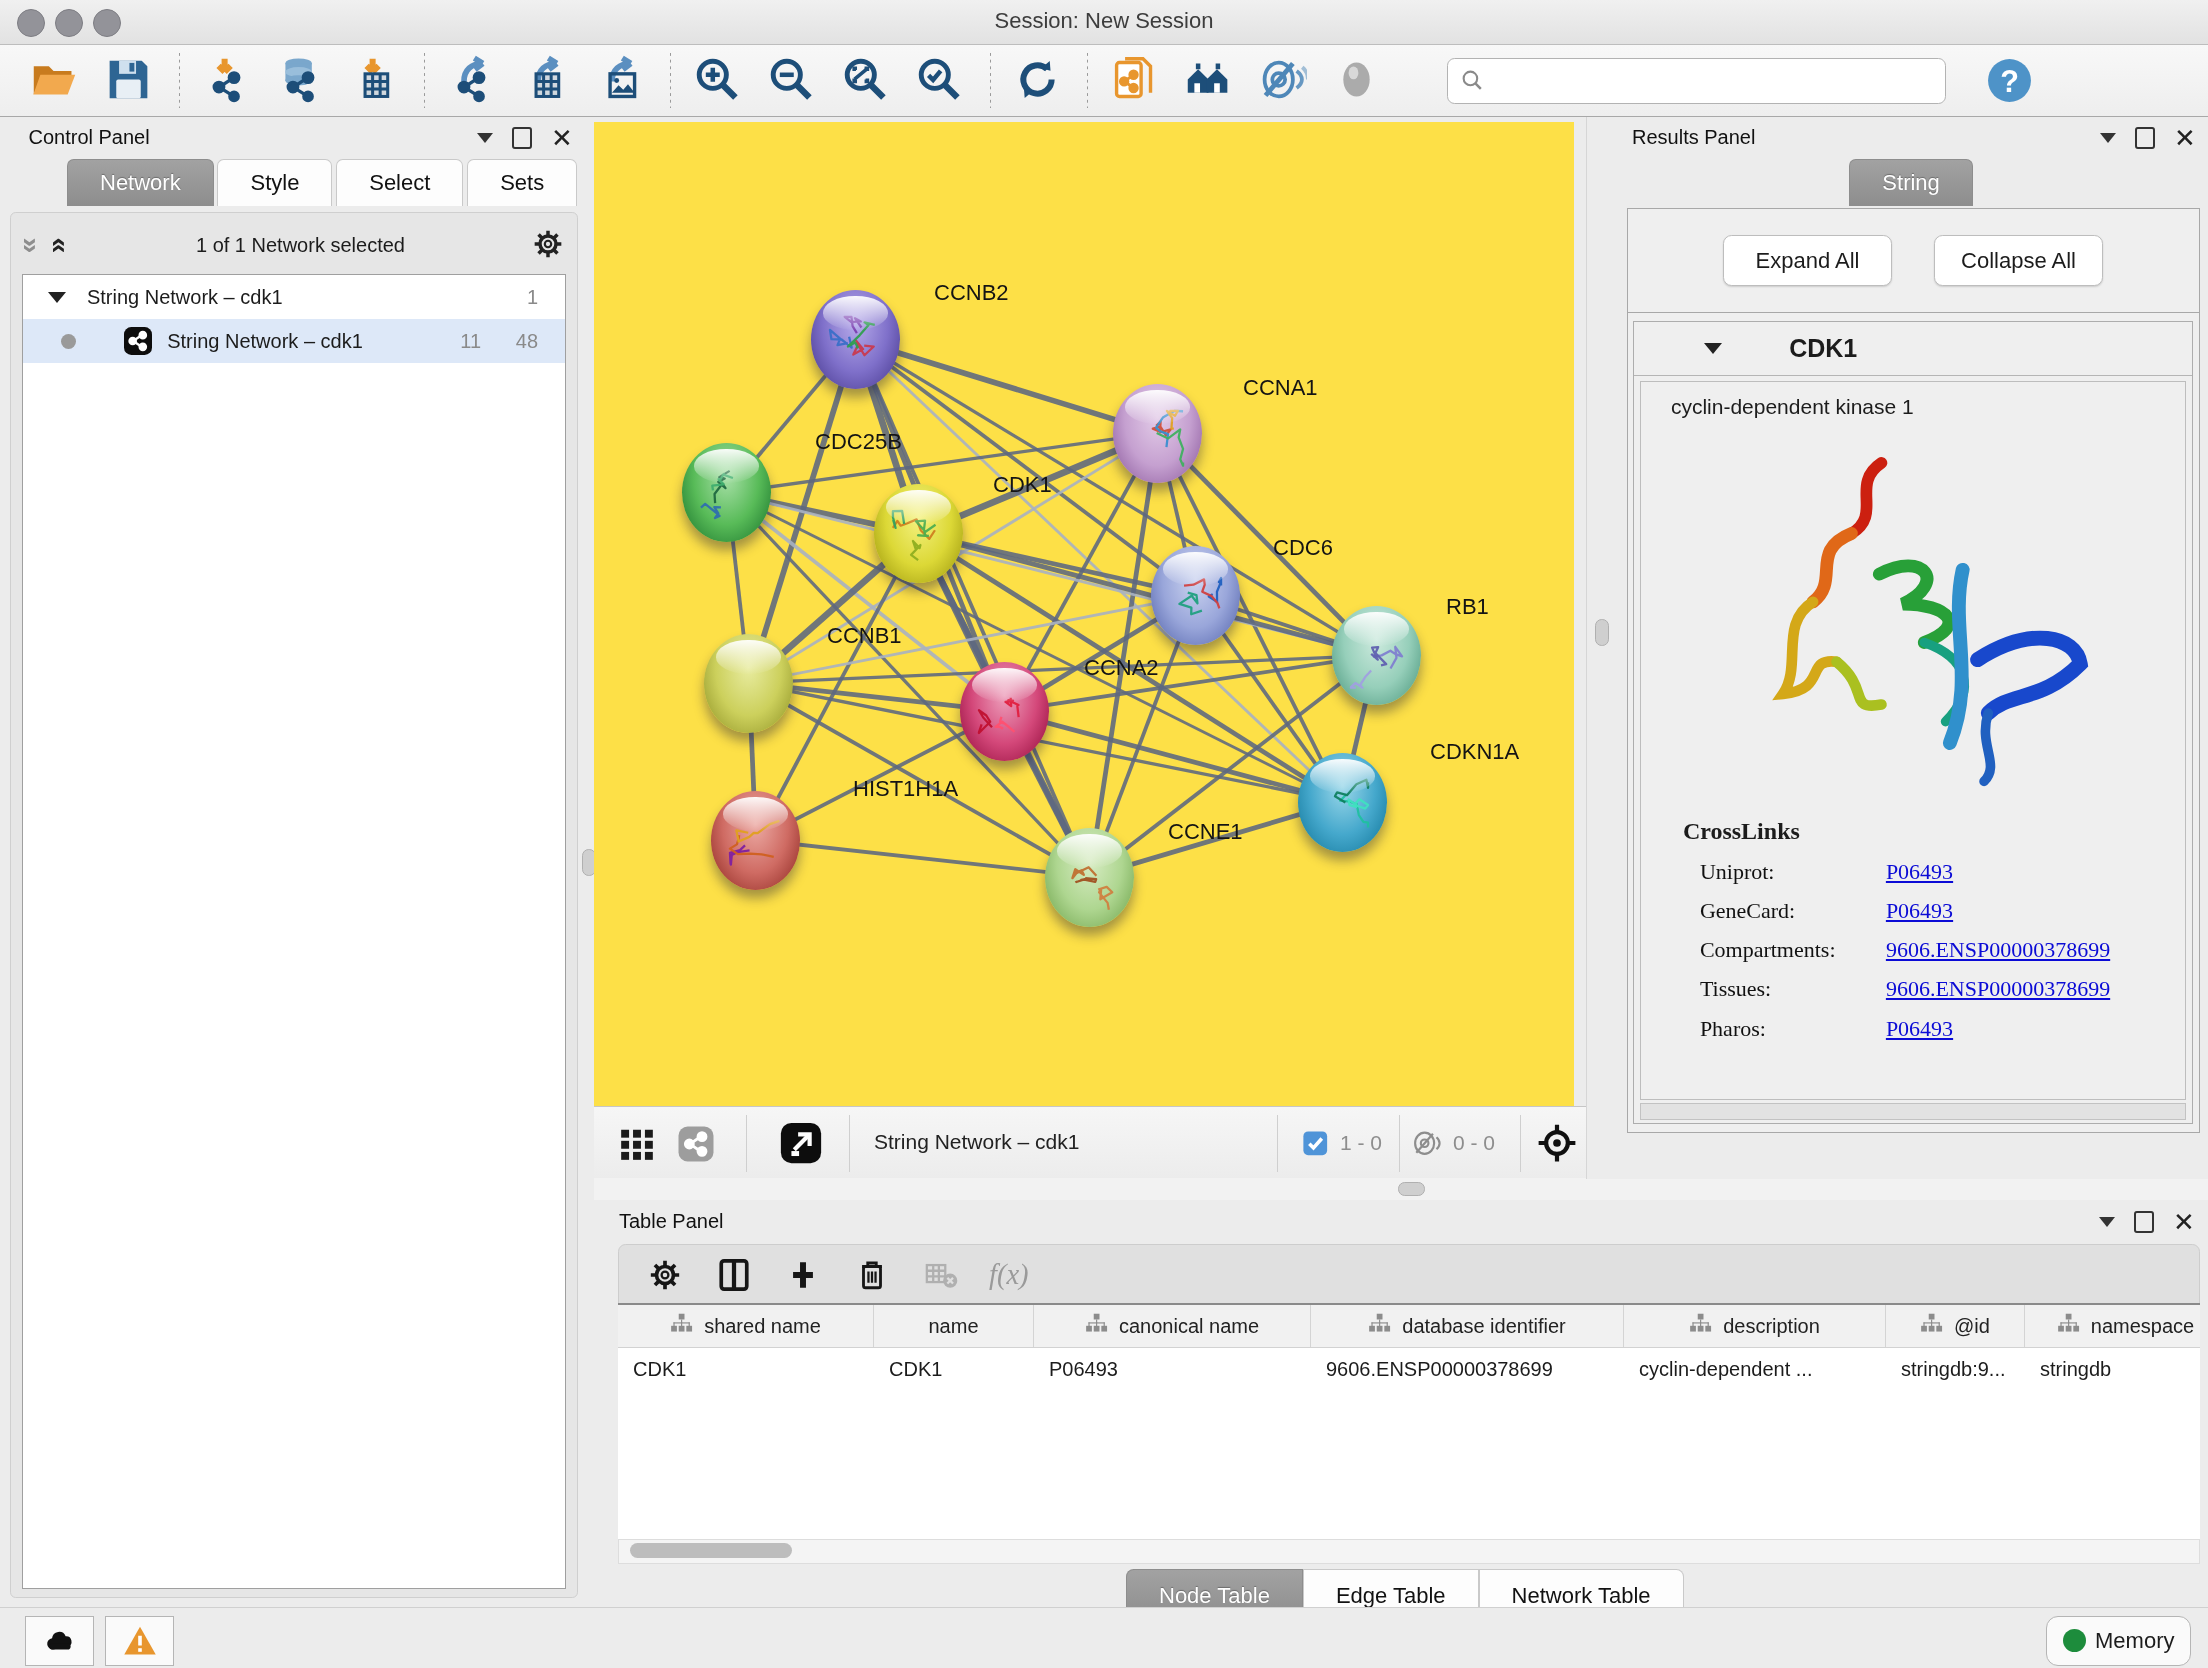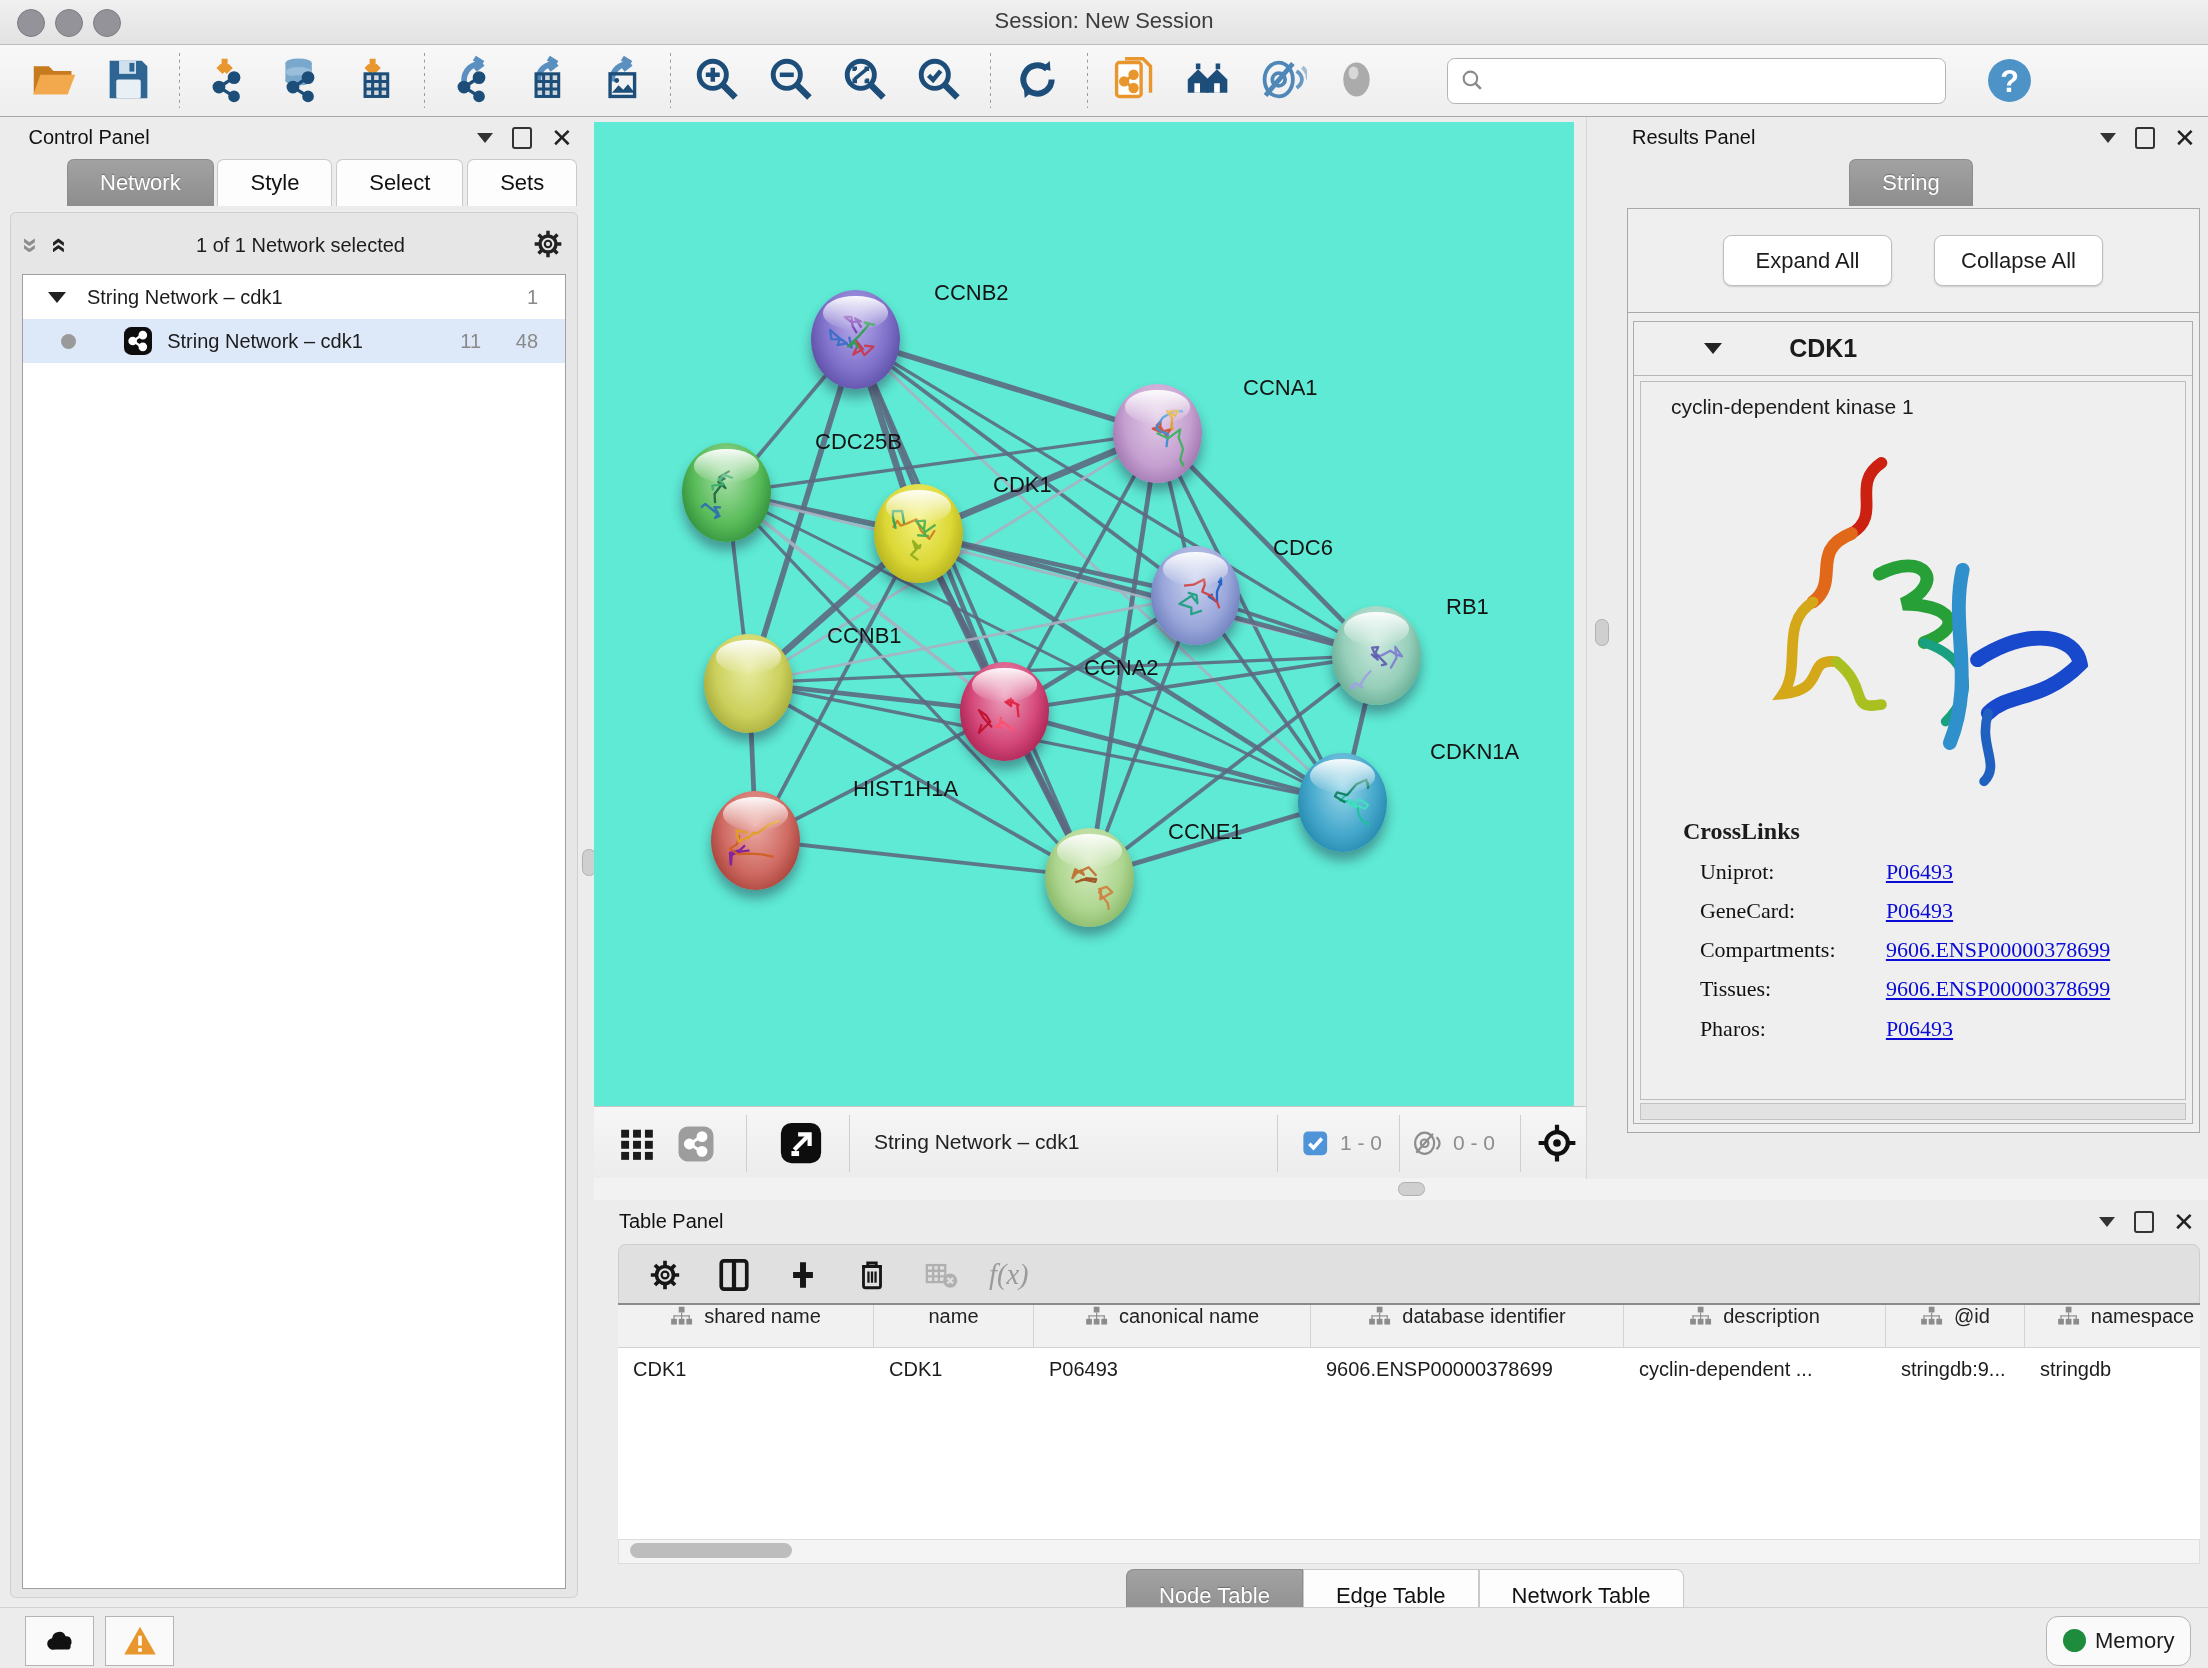"CCNB2" #canvas { background: #5eead4 -> #fde047 }
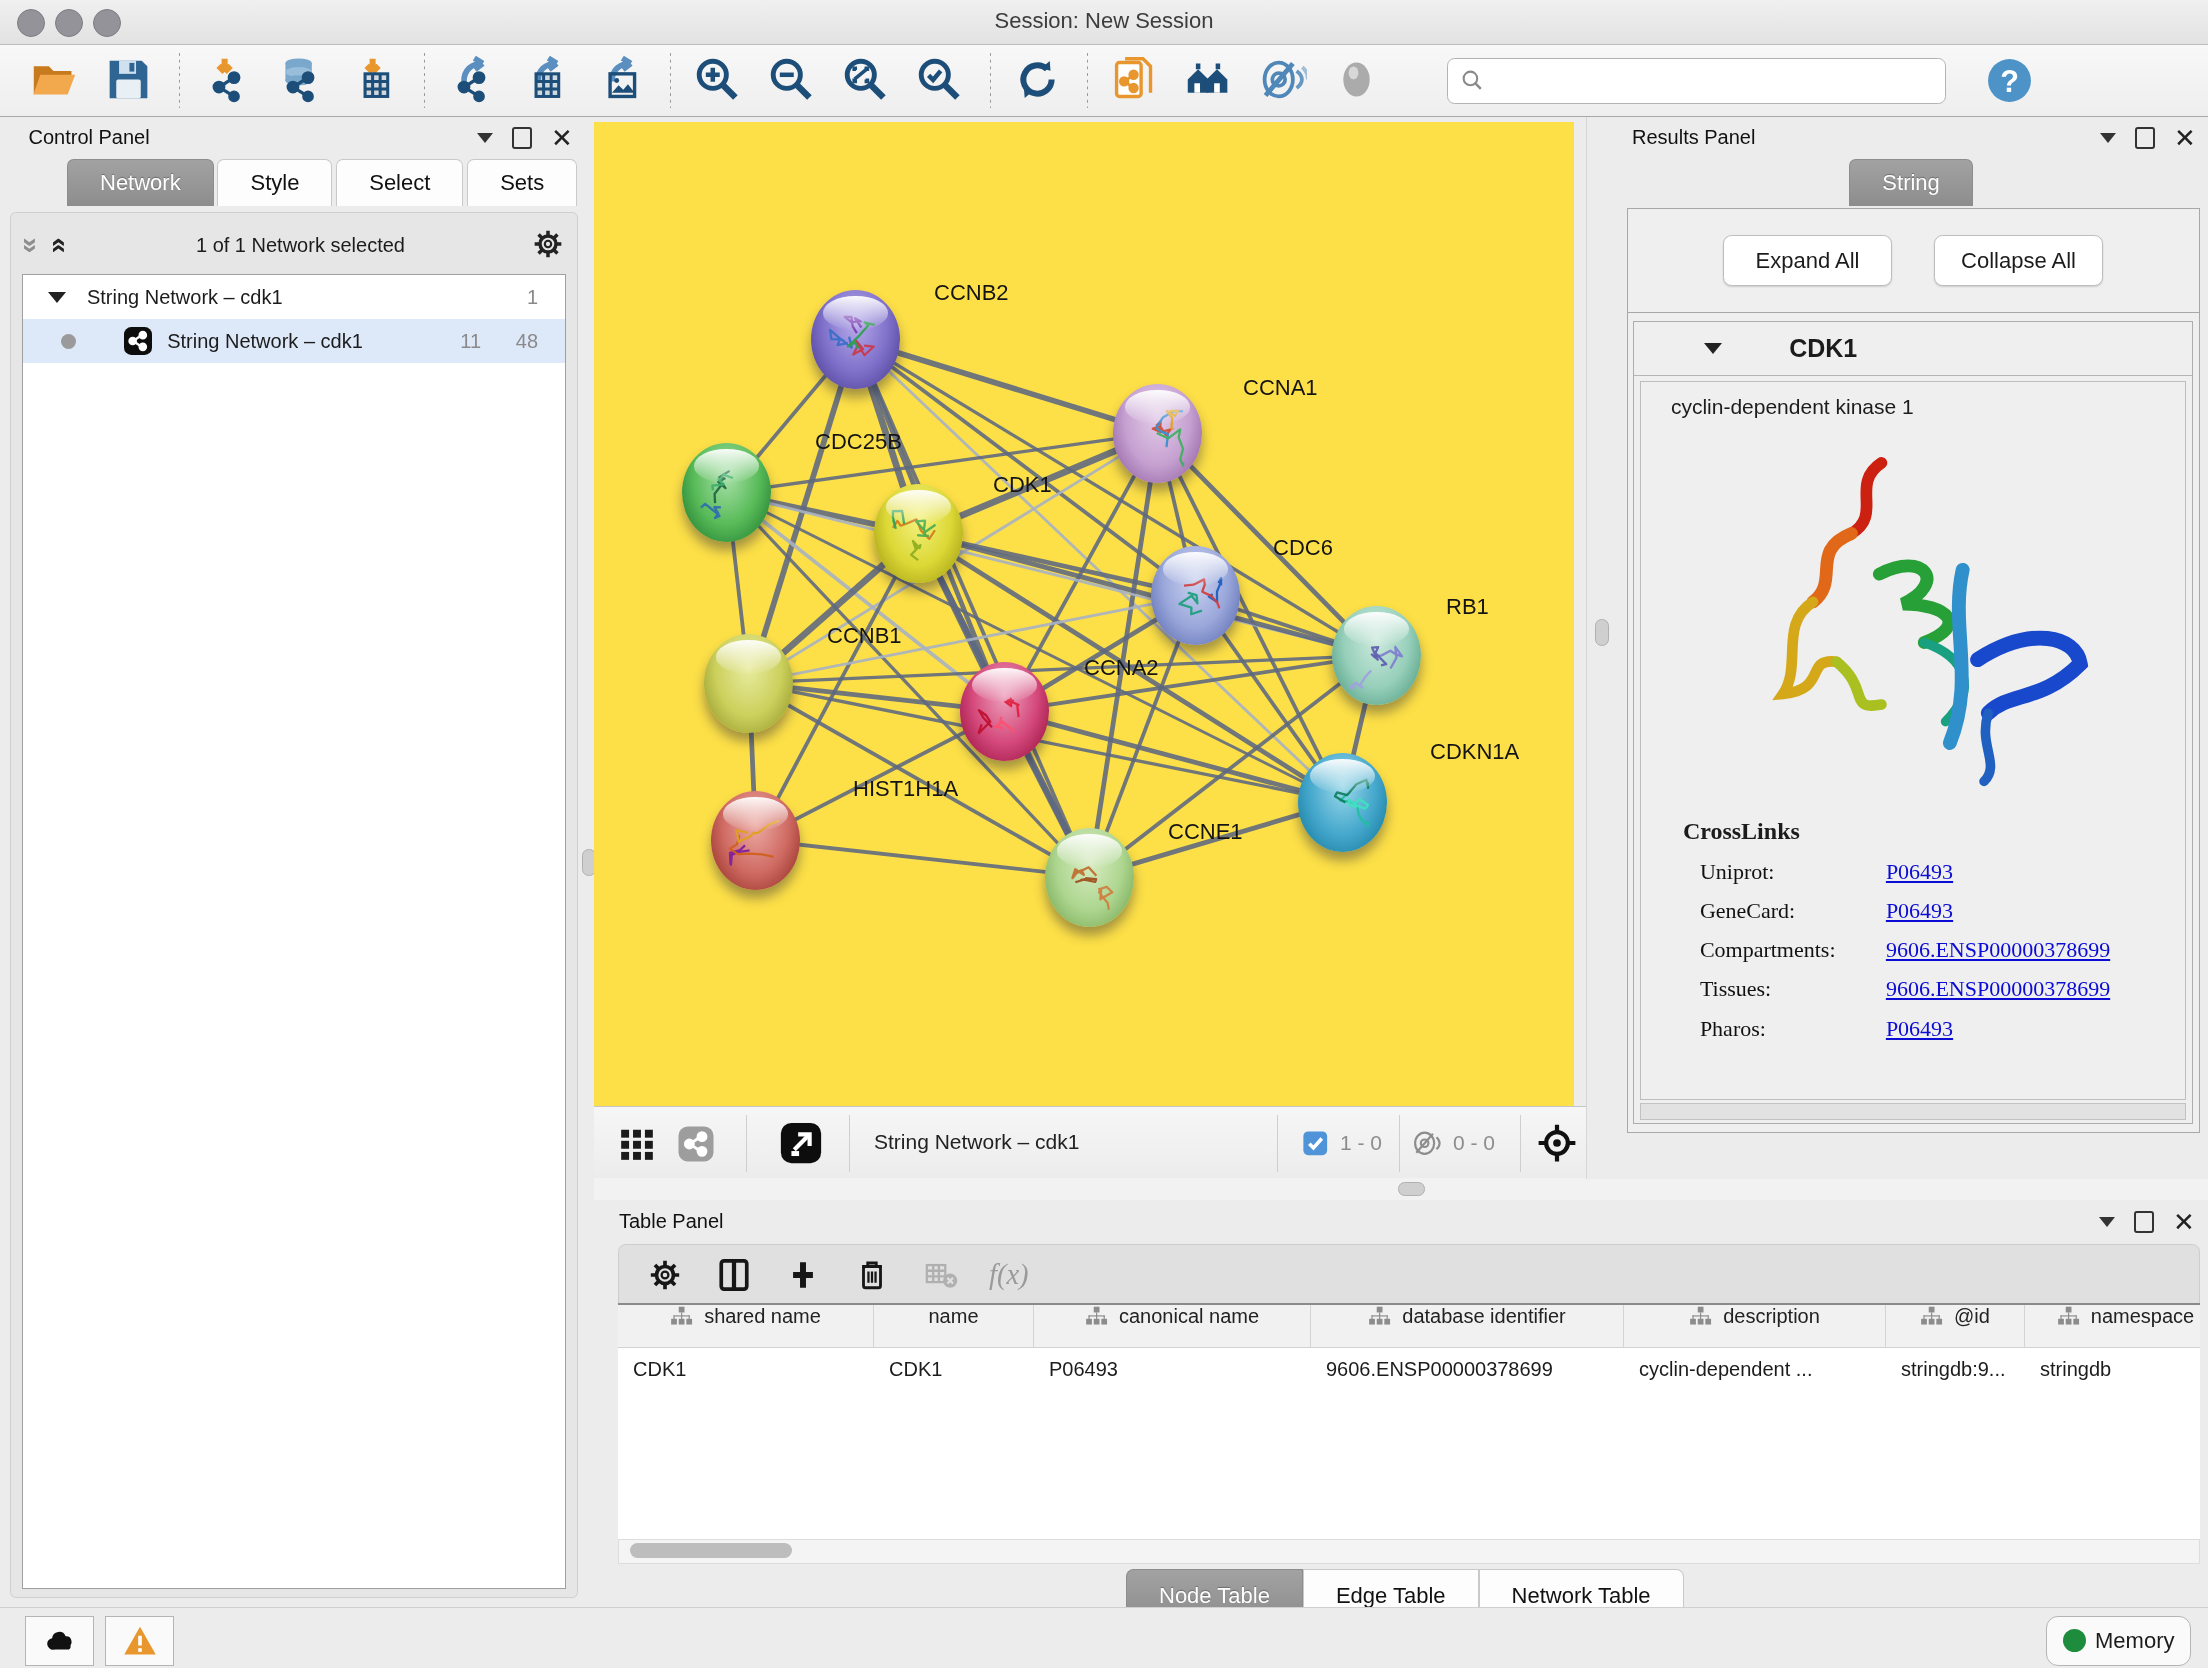"shared name" .tp-col { align-items: flex-start -> center }
